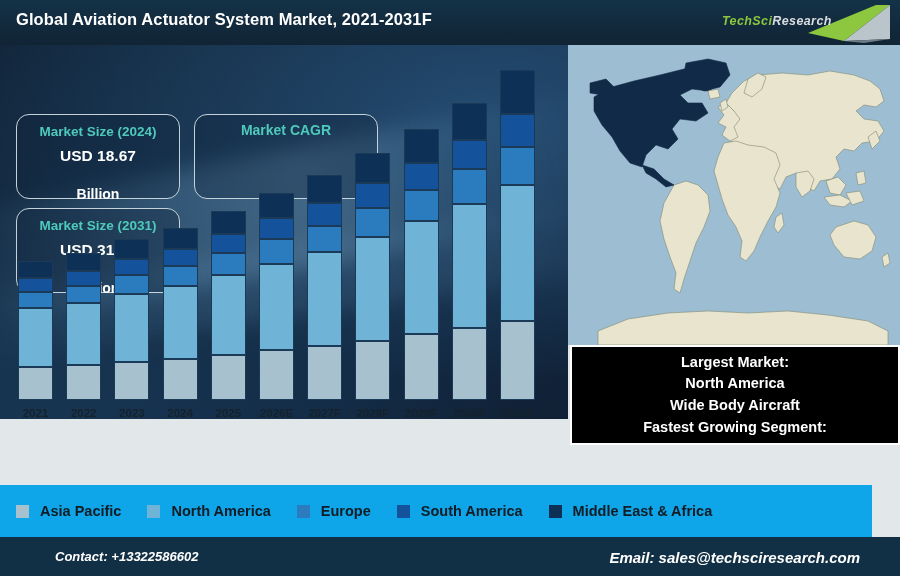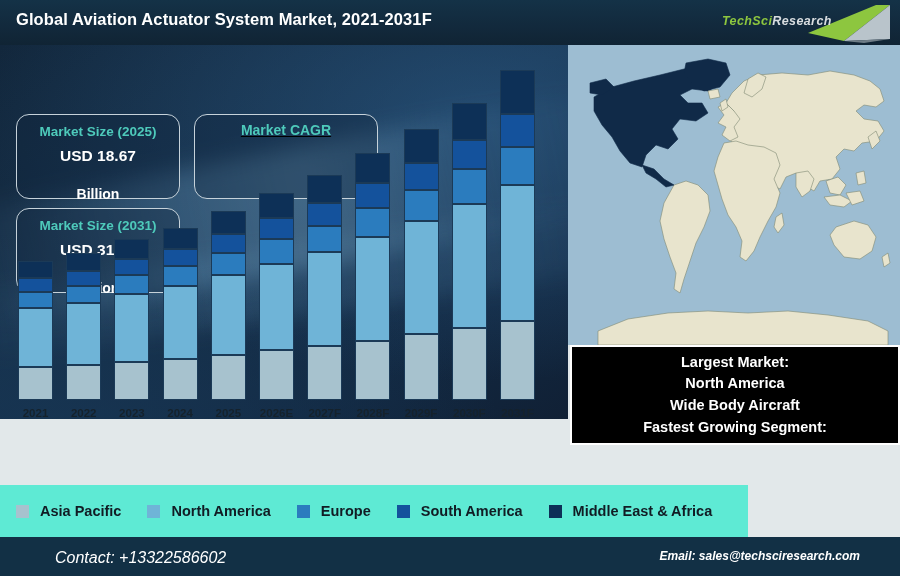"Market Size (2025)" div.stat-head { text: 2025 -> 2024 }
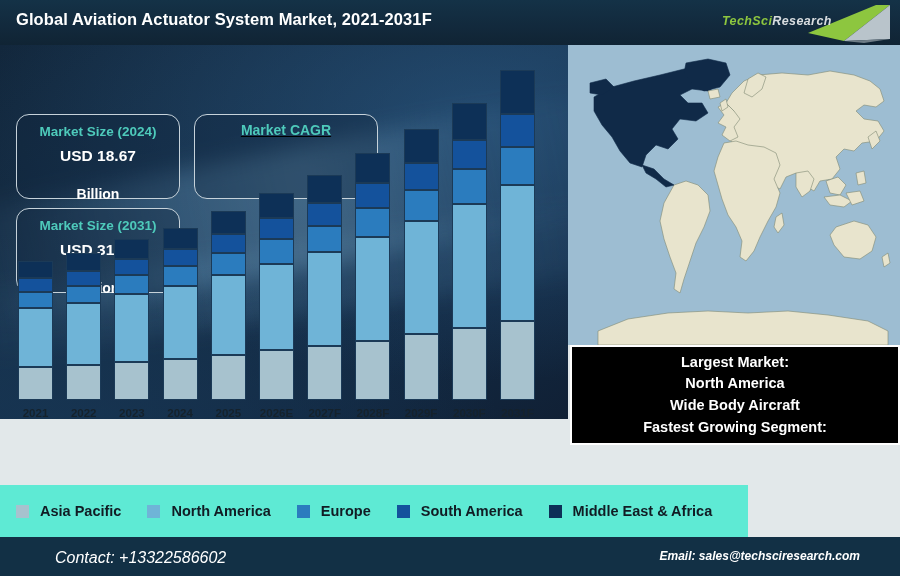"Market CAGR" #card-cagr { text-decoration: underline -> none }
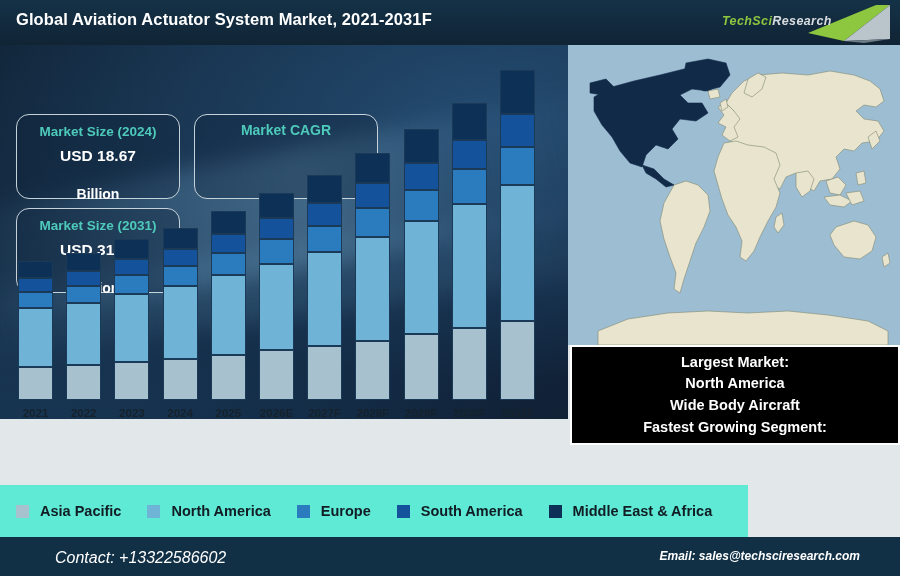"Asia Pacific" .legend { background: #5eead4 -> #0ea5e9; width: 748px -> 872px }
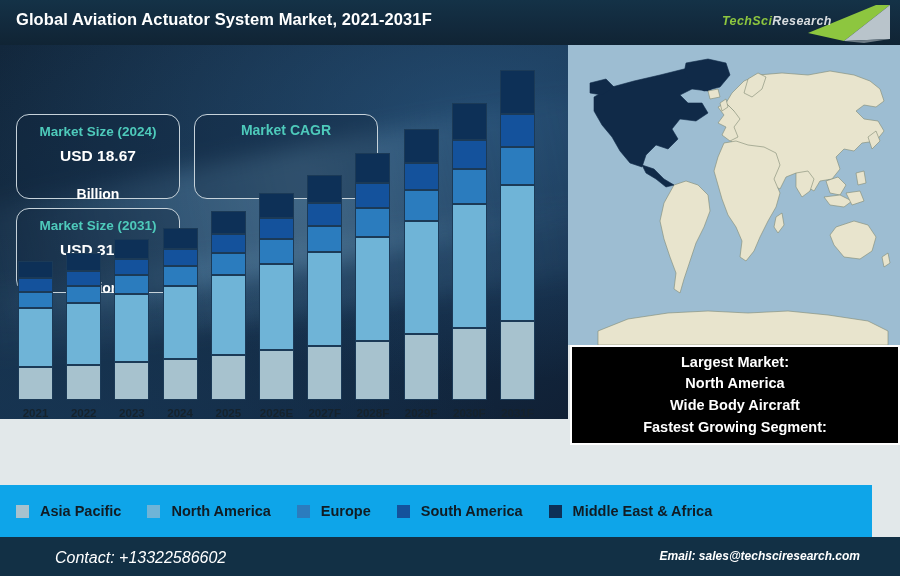"Contact: +13322586602" .footer-left { font-size: 16px -> 13px; font-weight: normal -> bold }
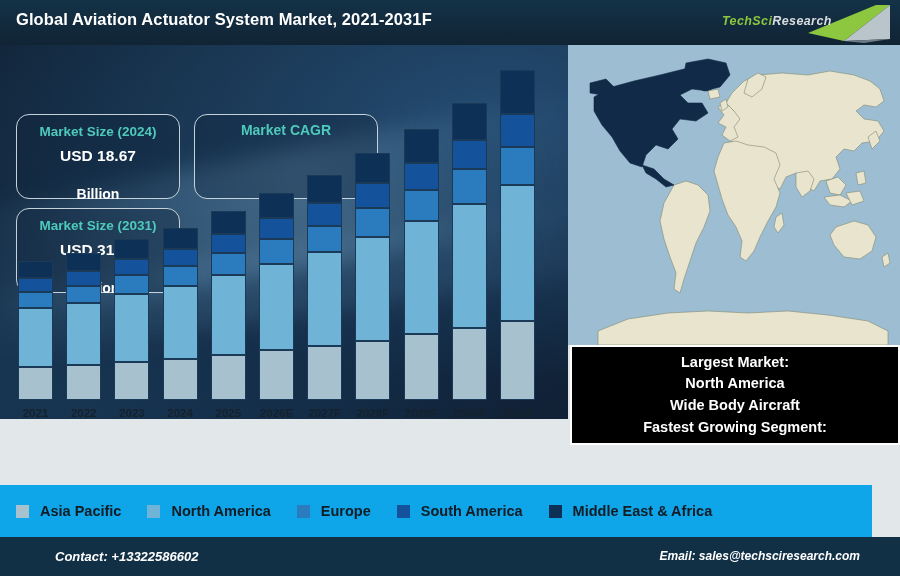"Email: sales@techsciresearch.com" .footer-right { font-size: 12px -> 15px }
